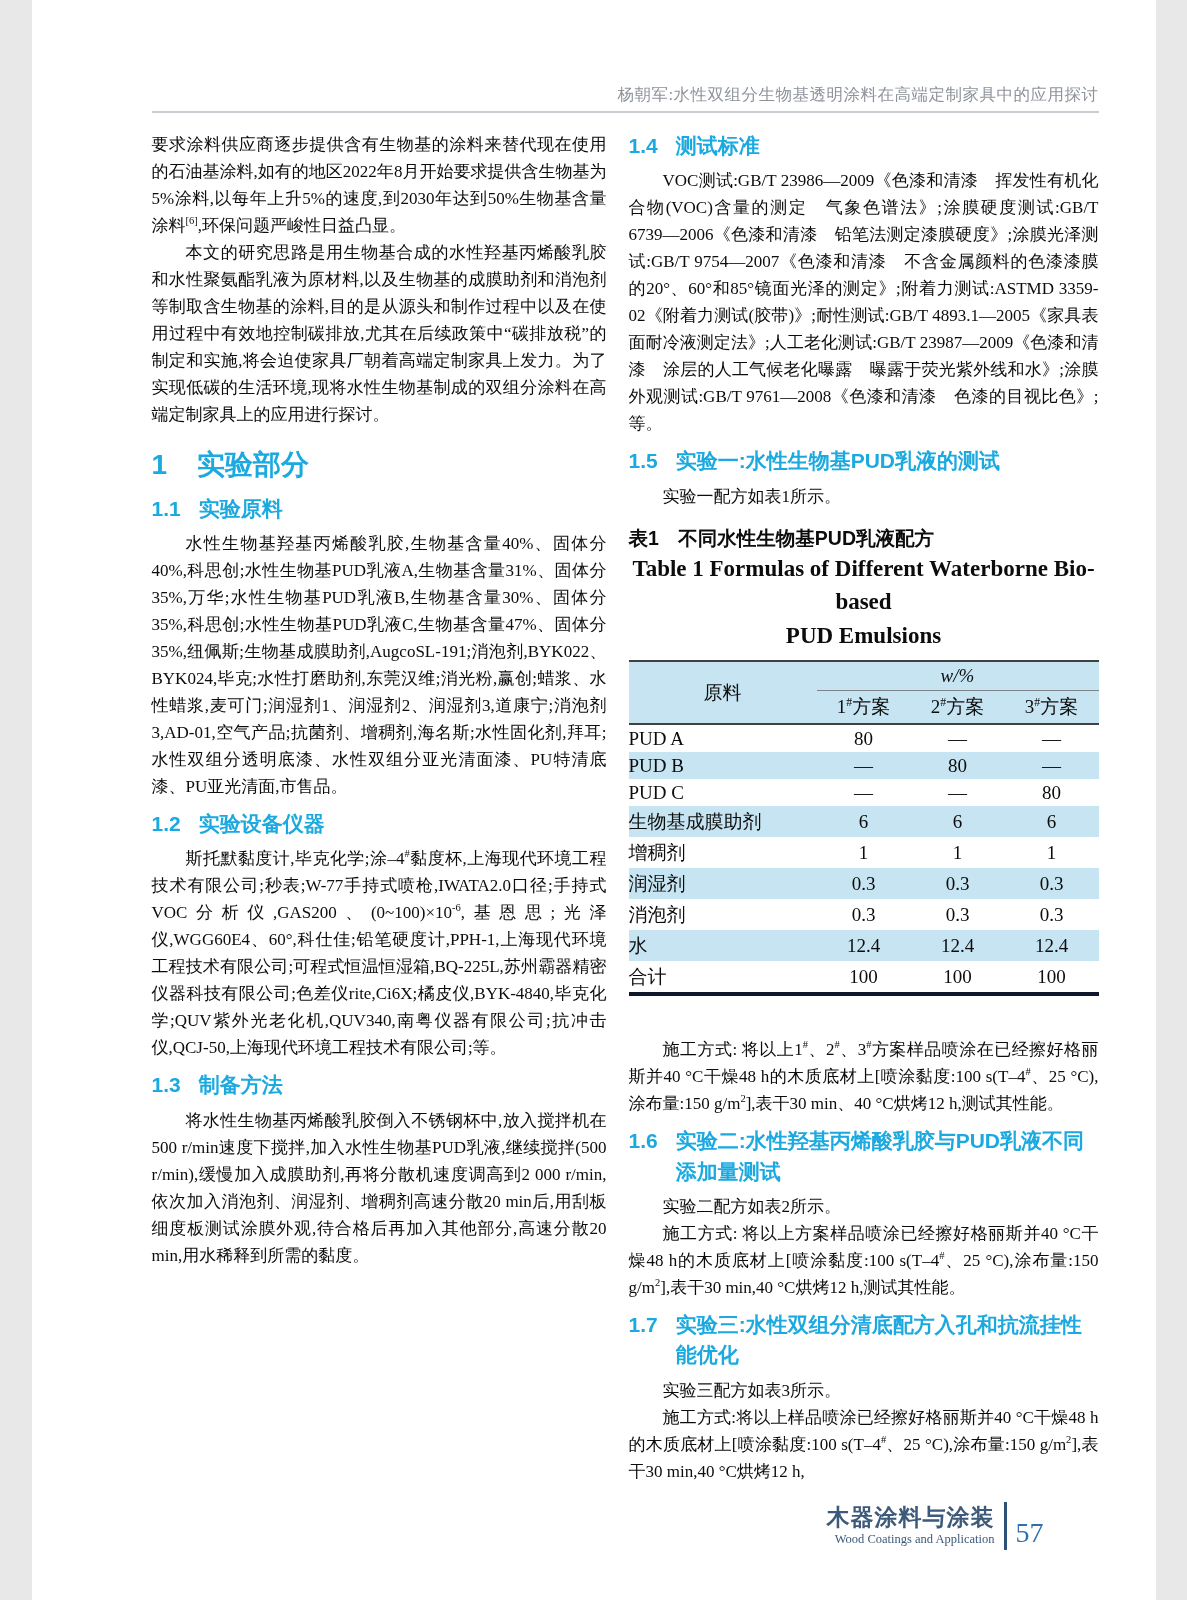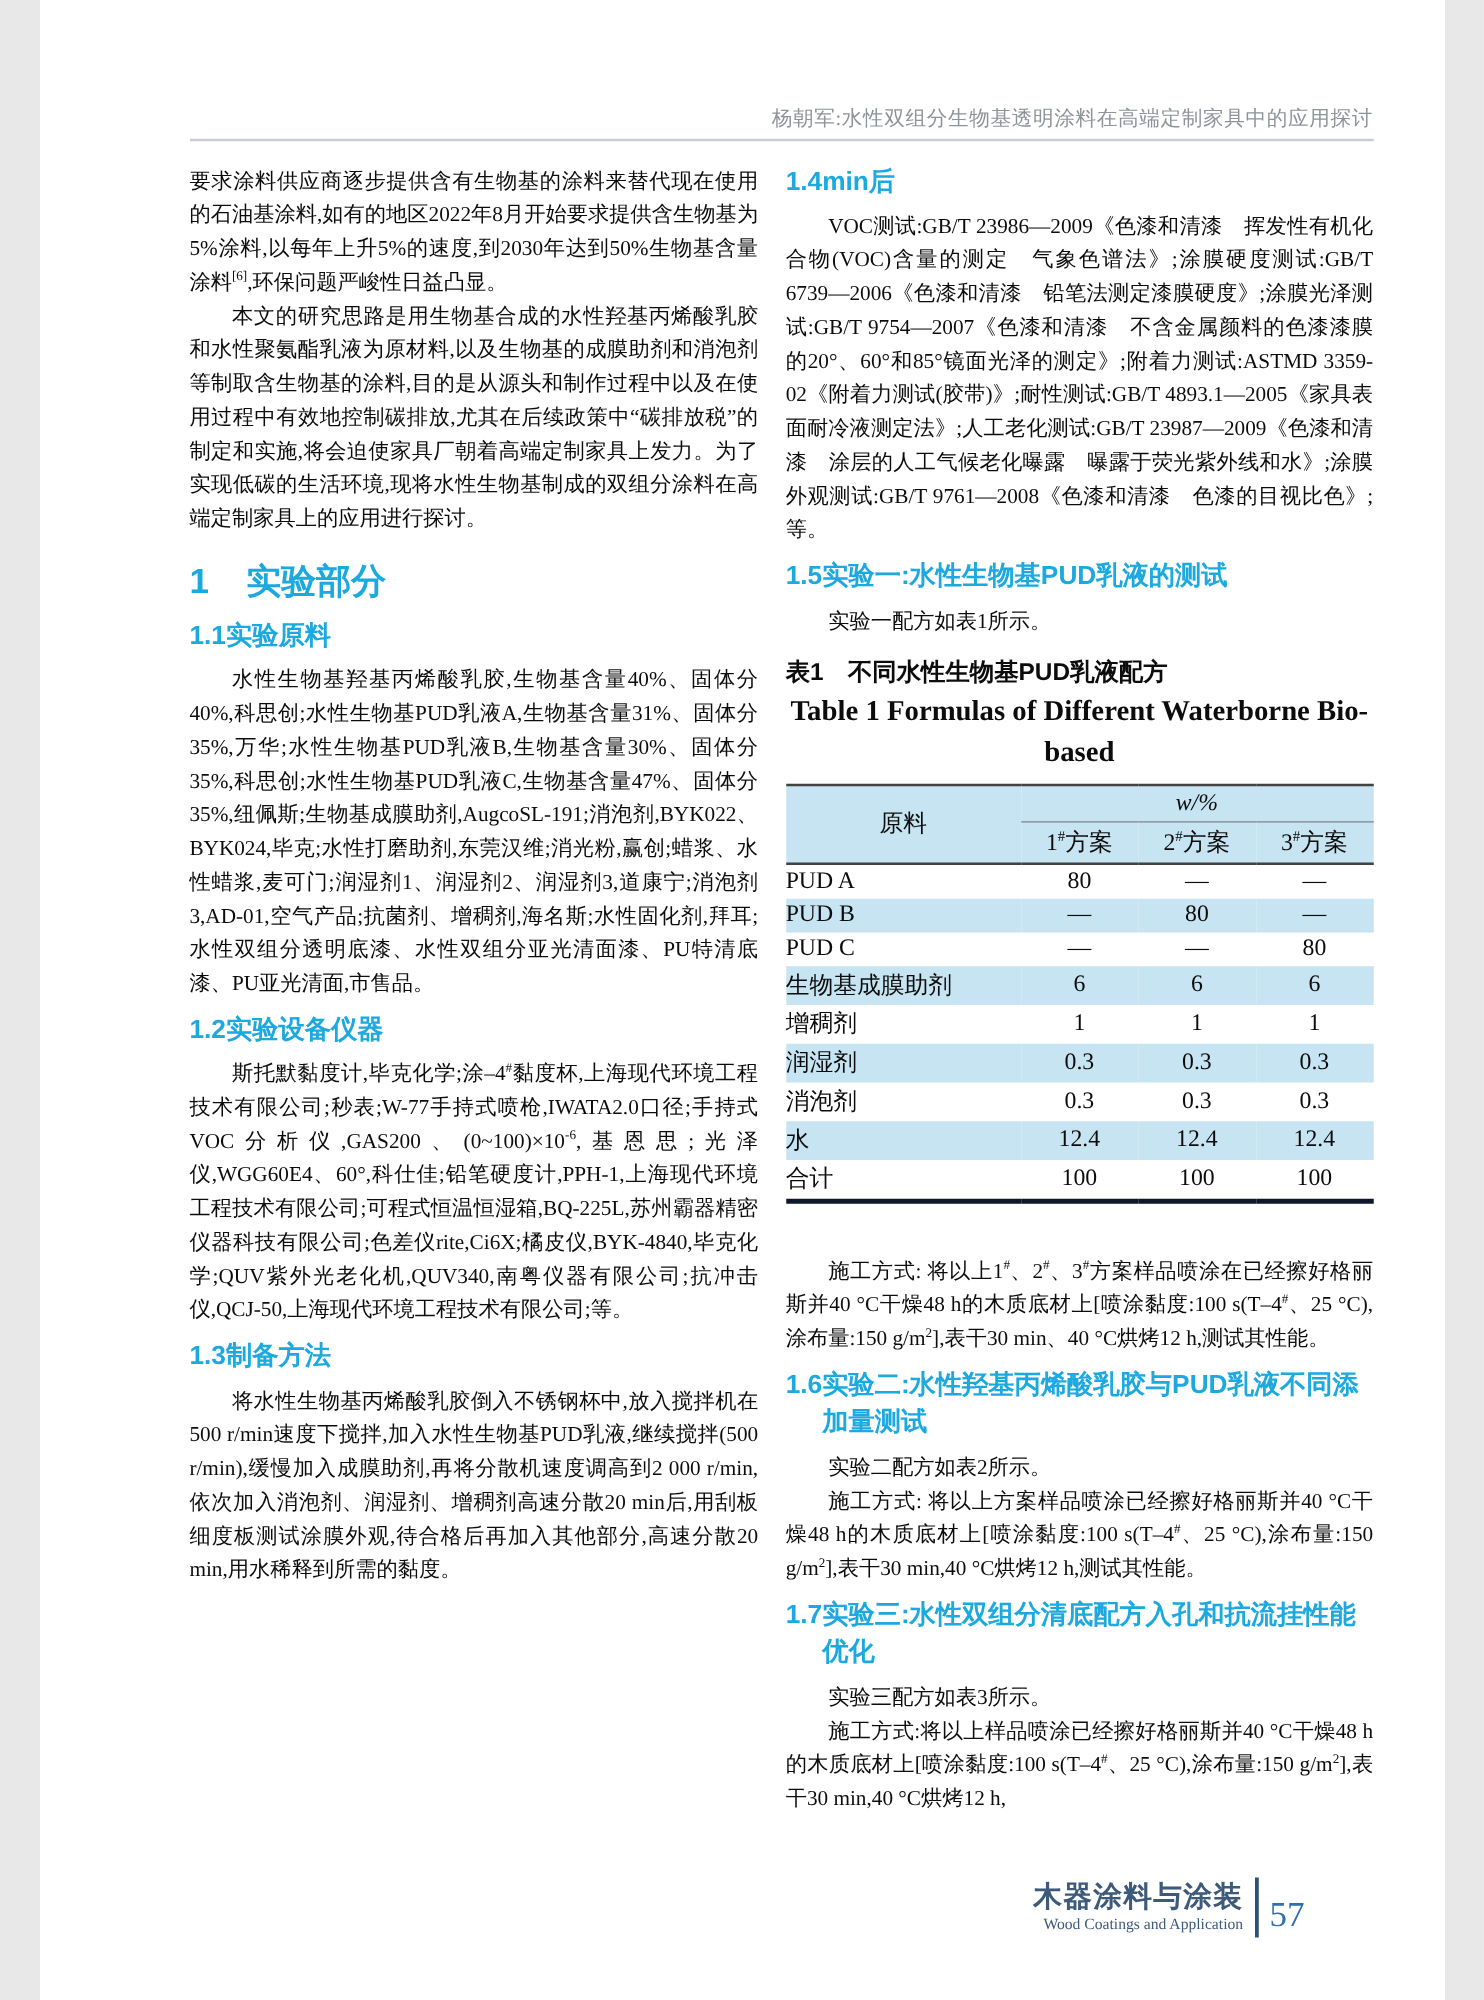"1.4" .sec2 { gap: none -> 18px }
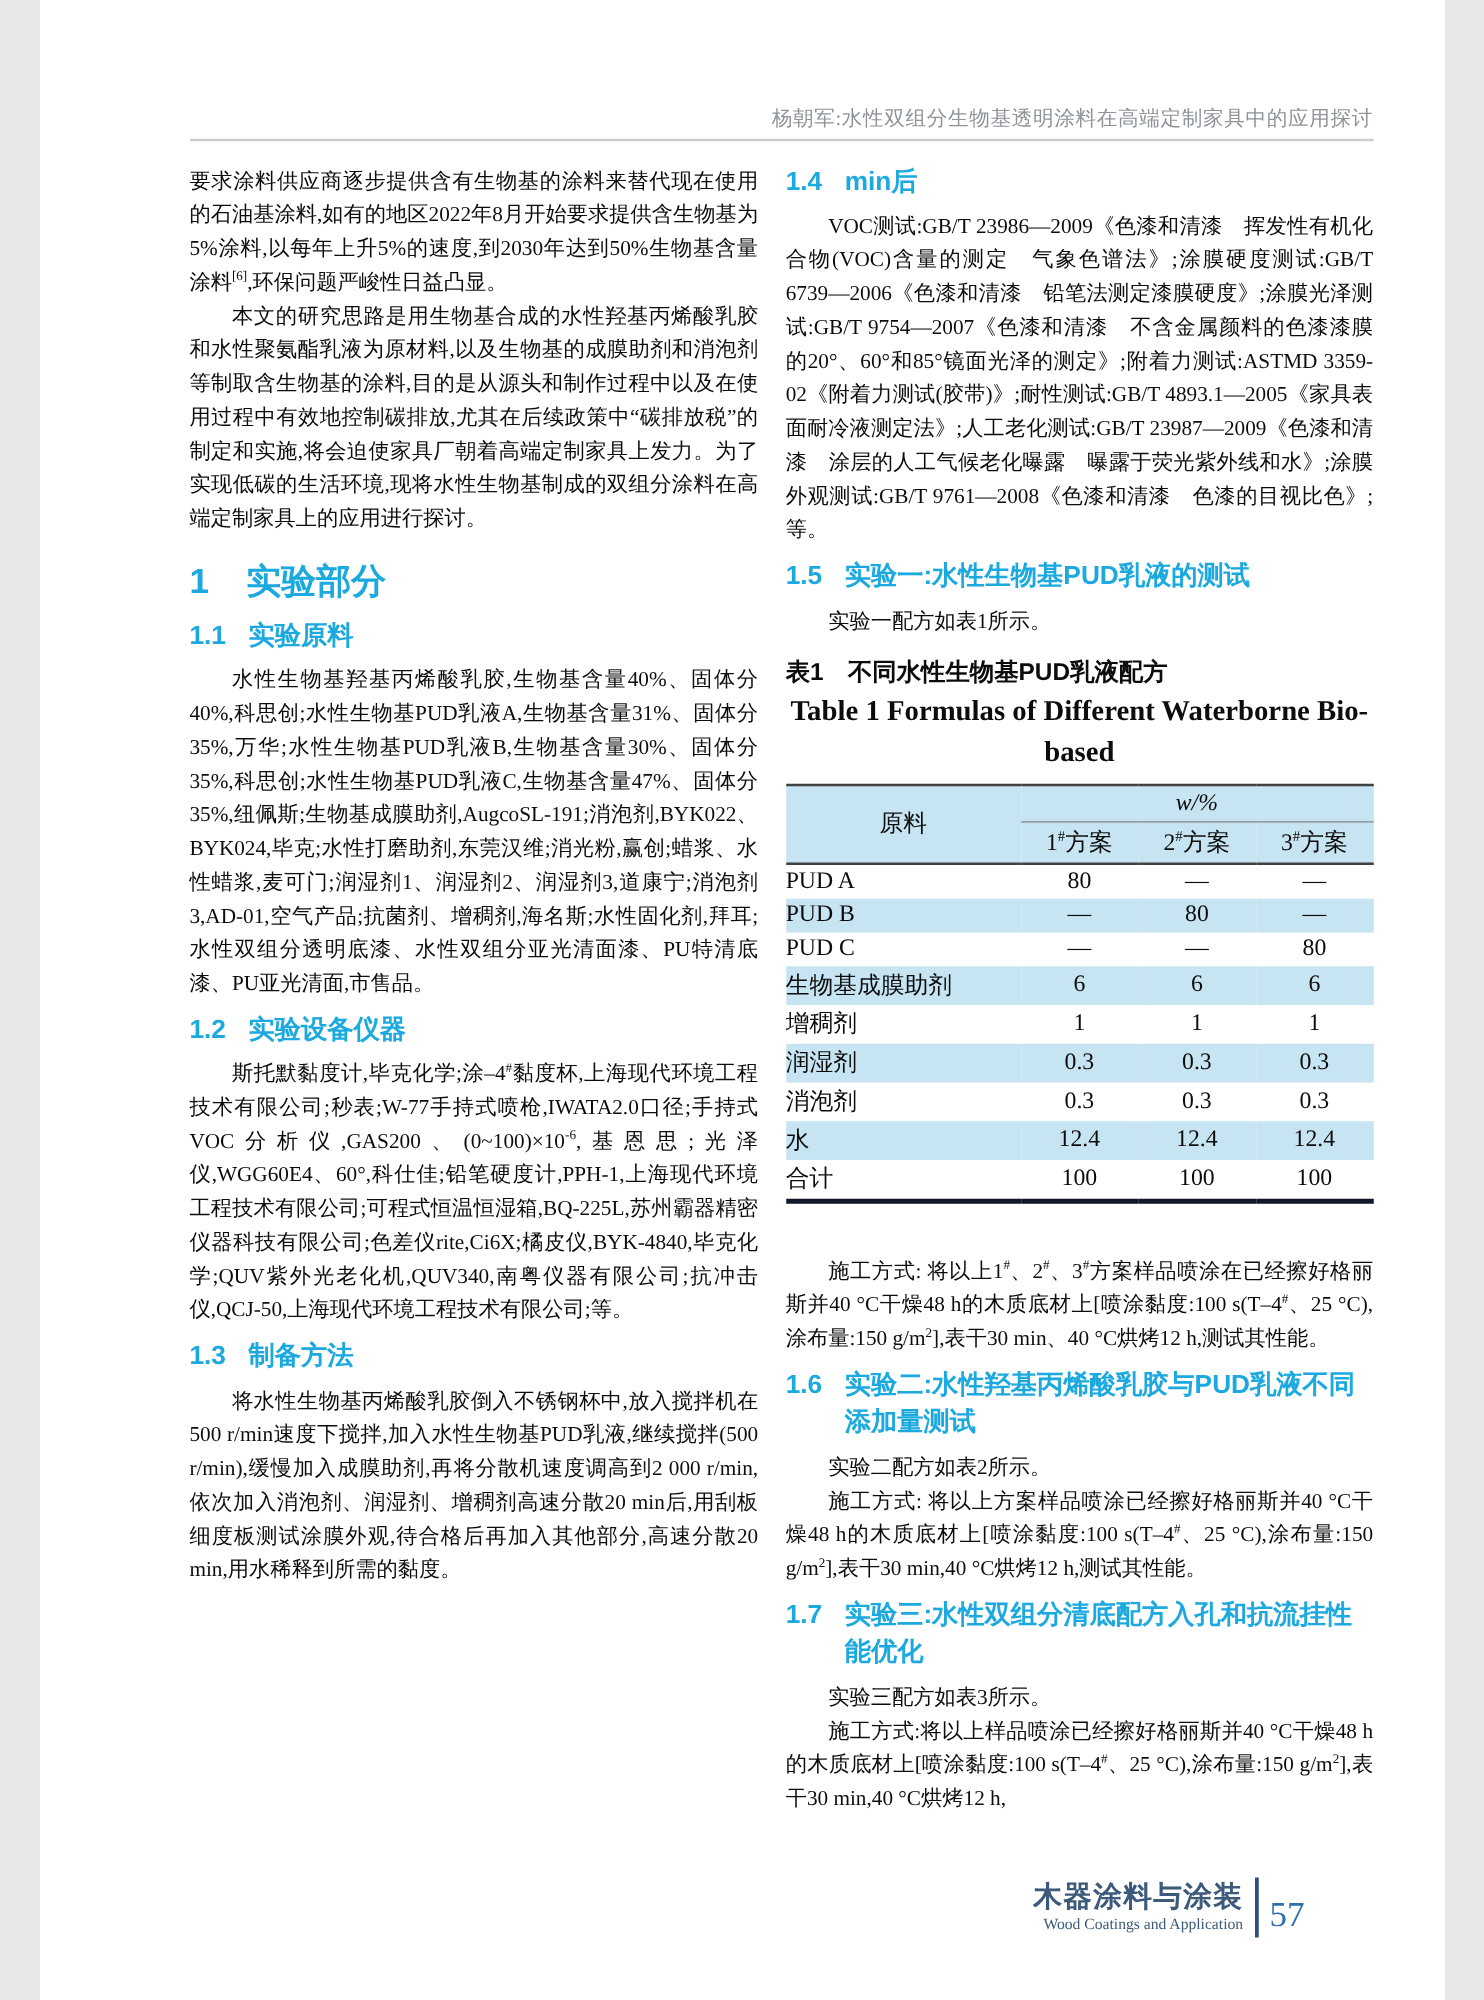"min后" span.sec-title { text: min后 -> 测试标准 }
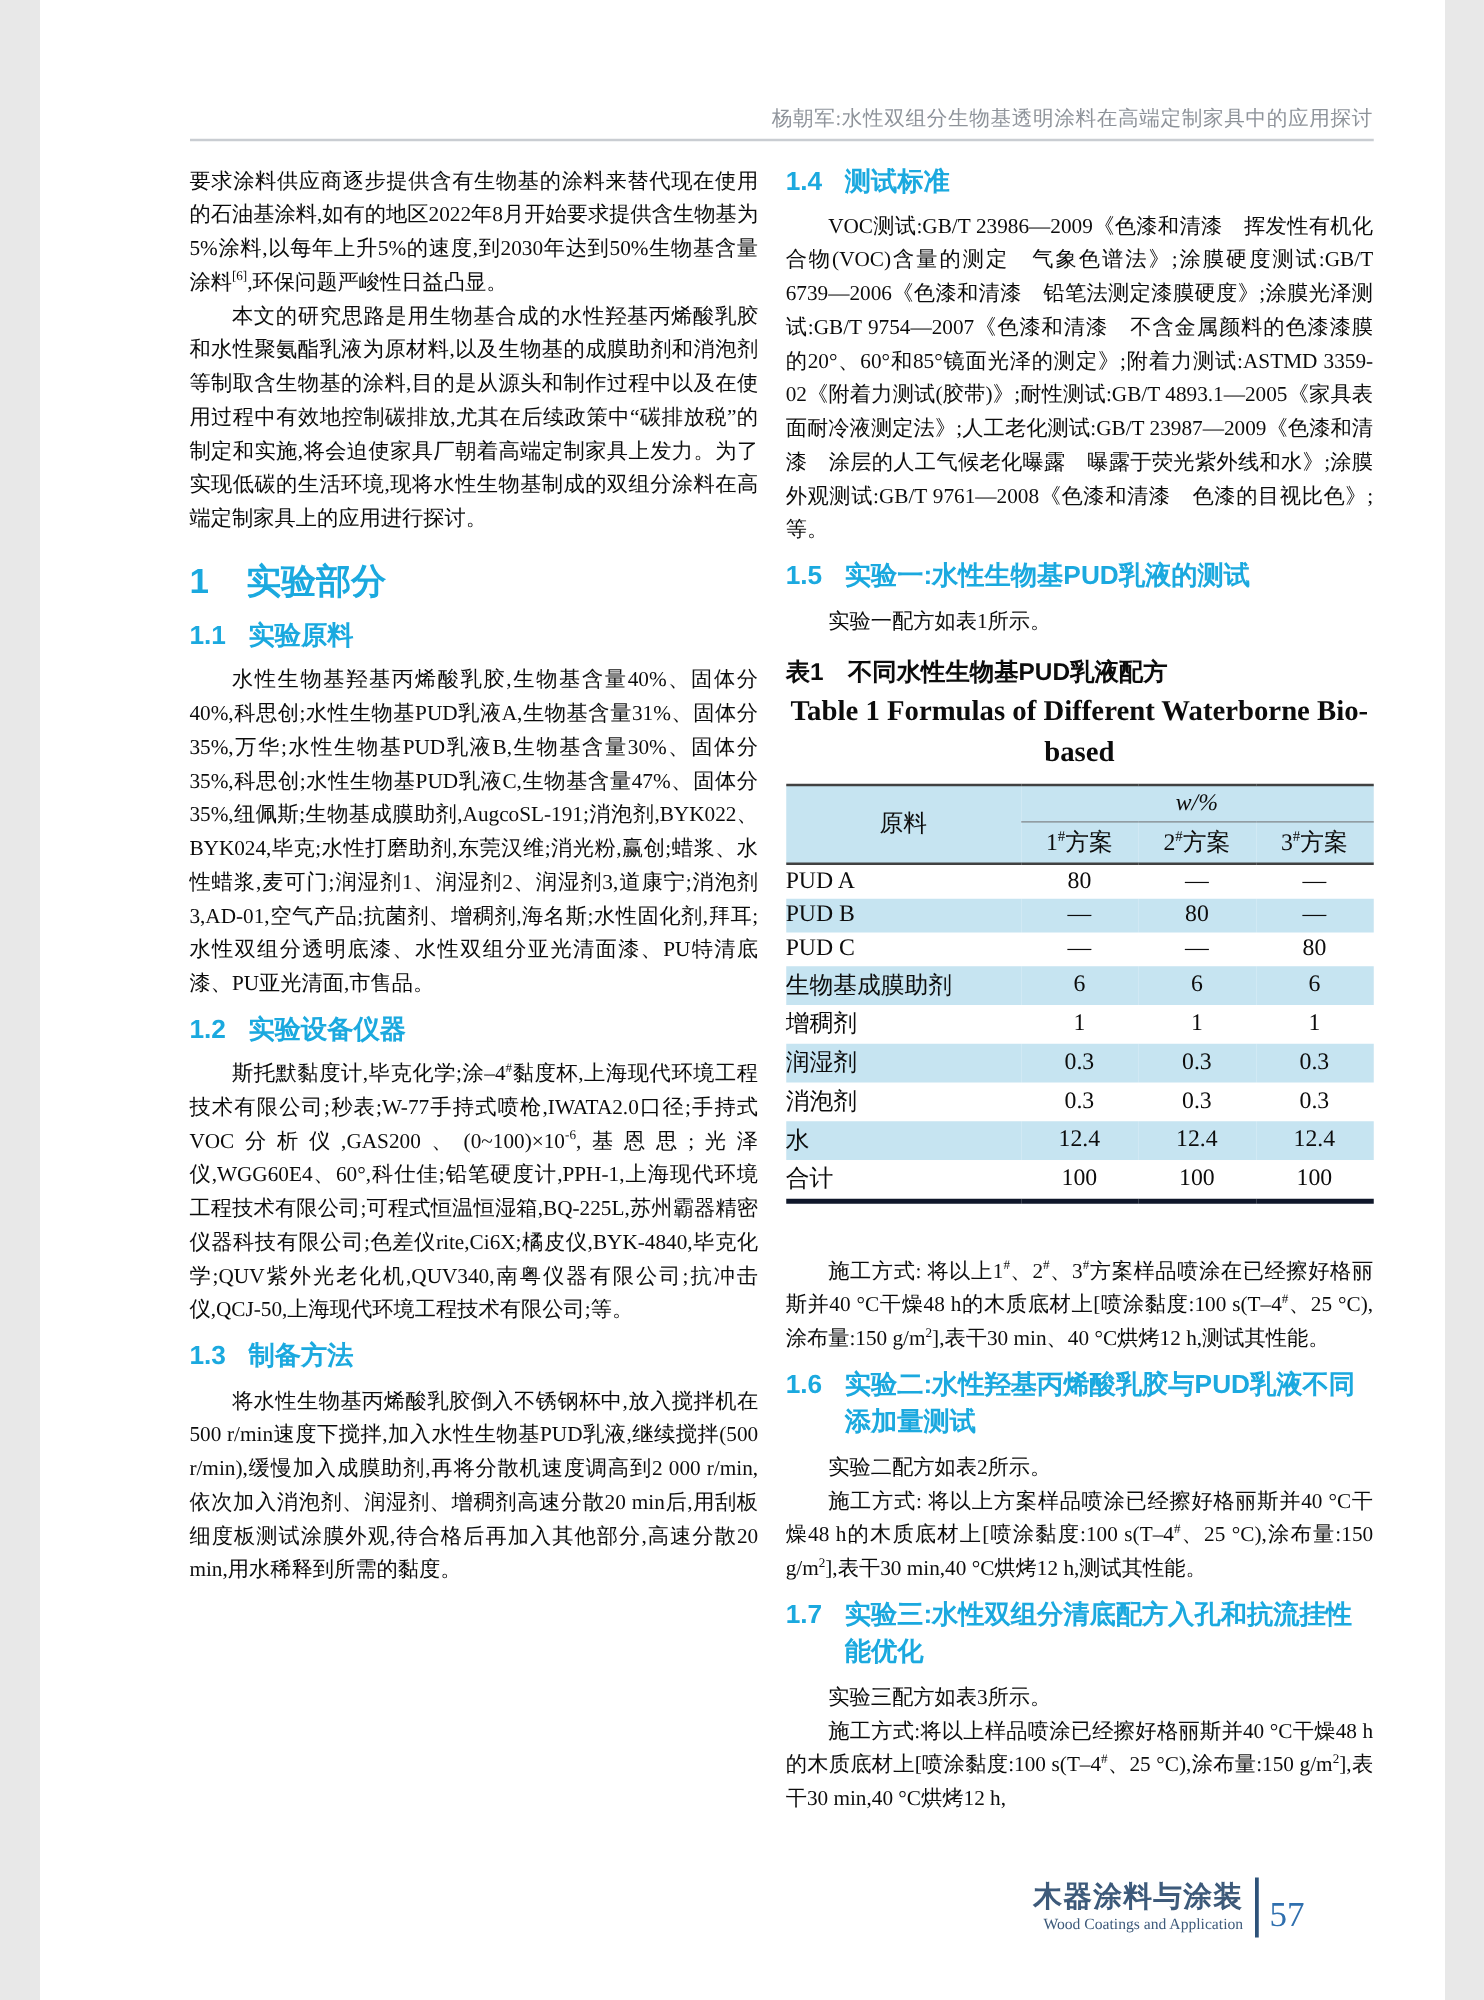"PUD Emulsions" p.tcap-en { html: none -> <p>PUD Emulsions</p> }
